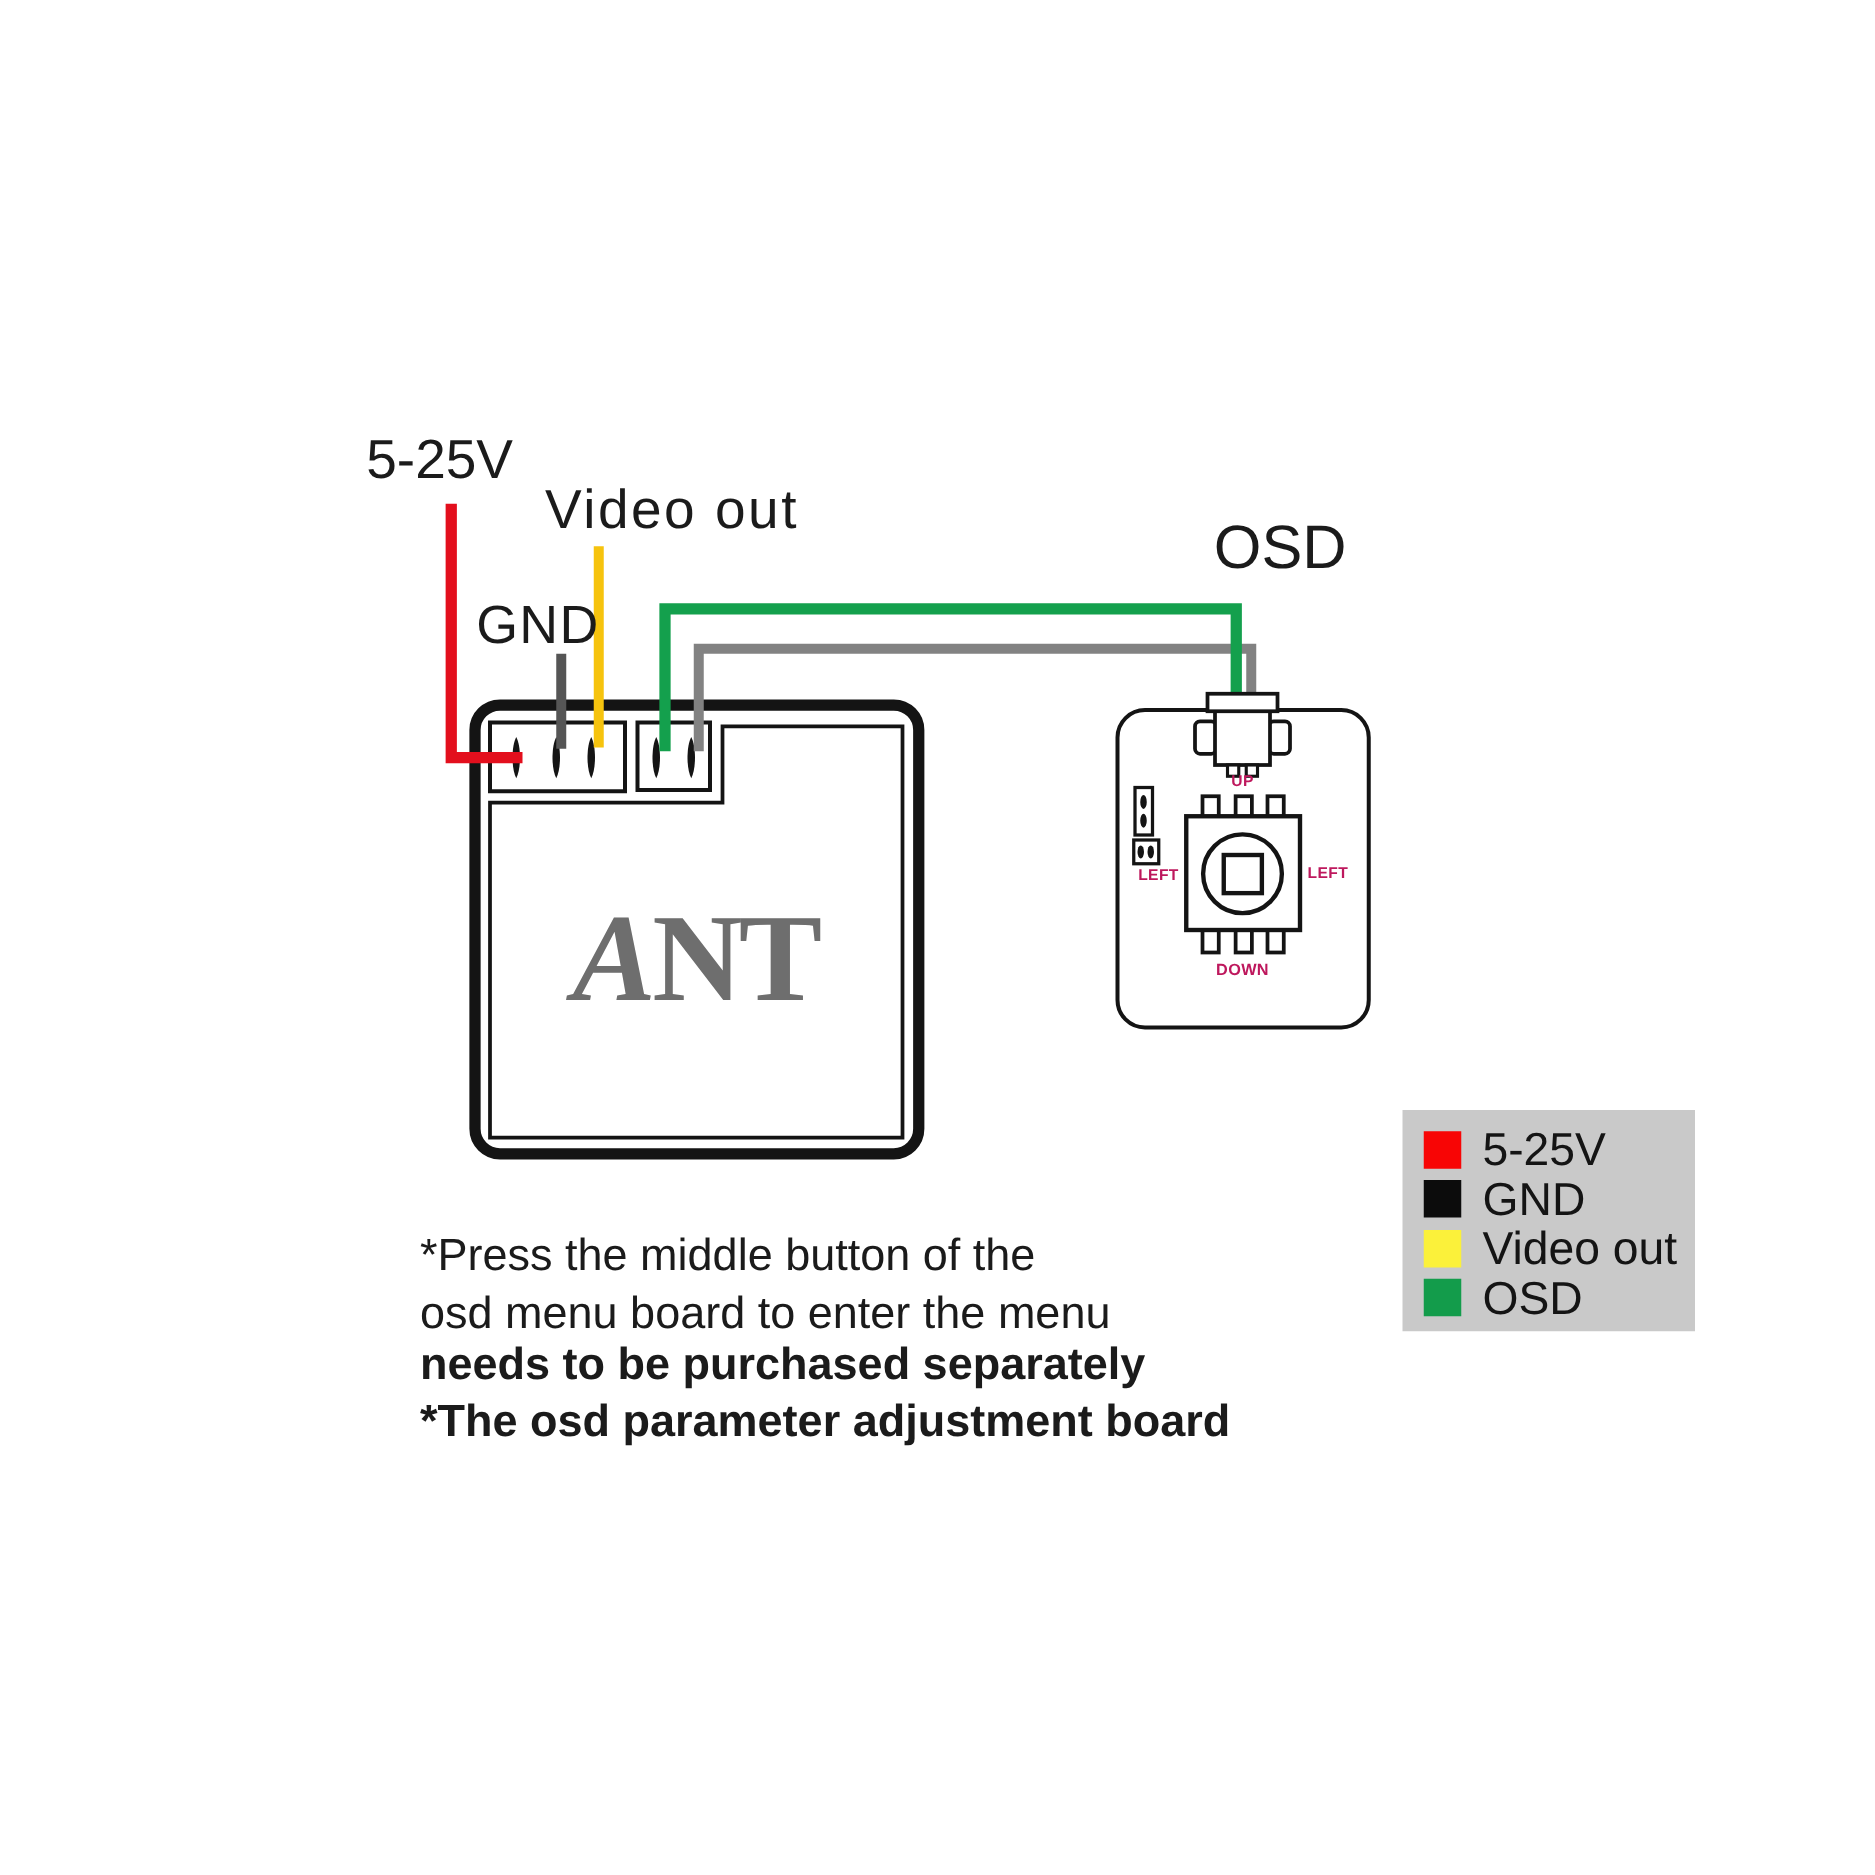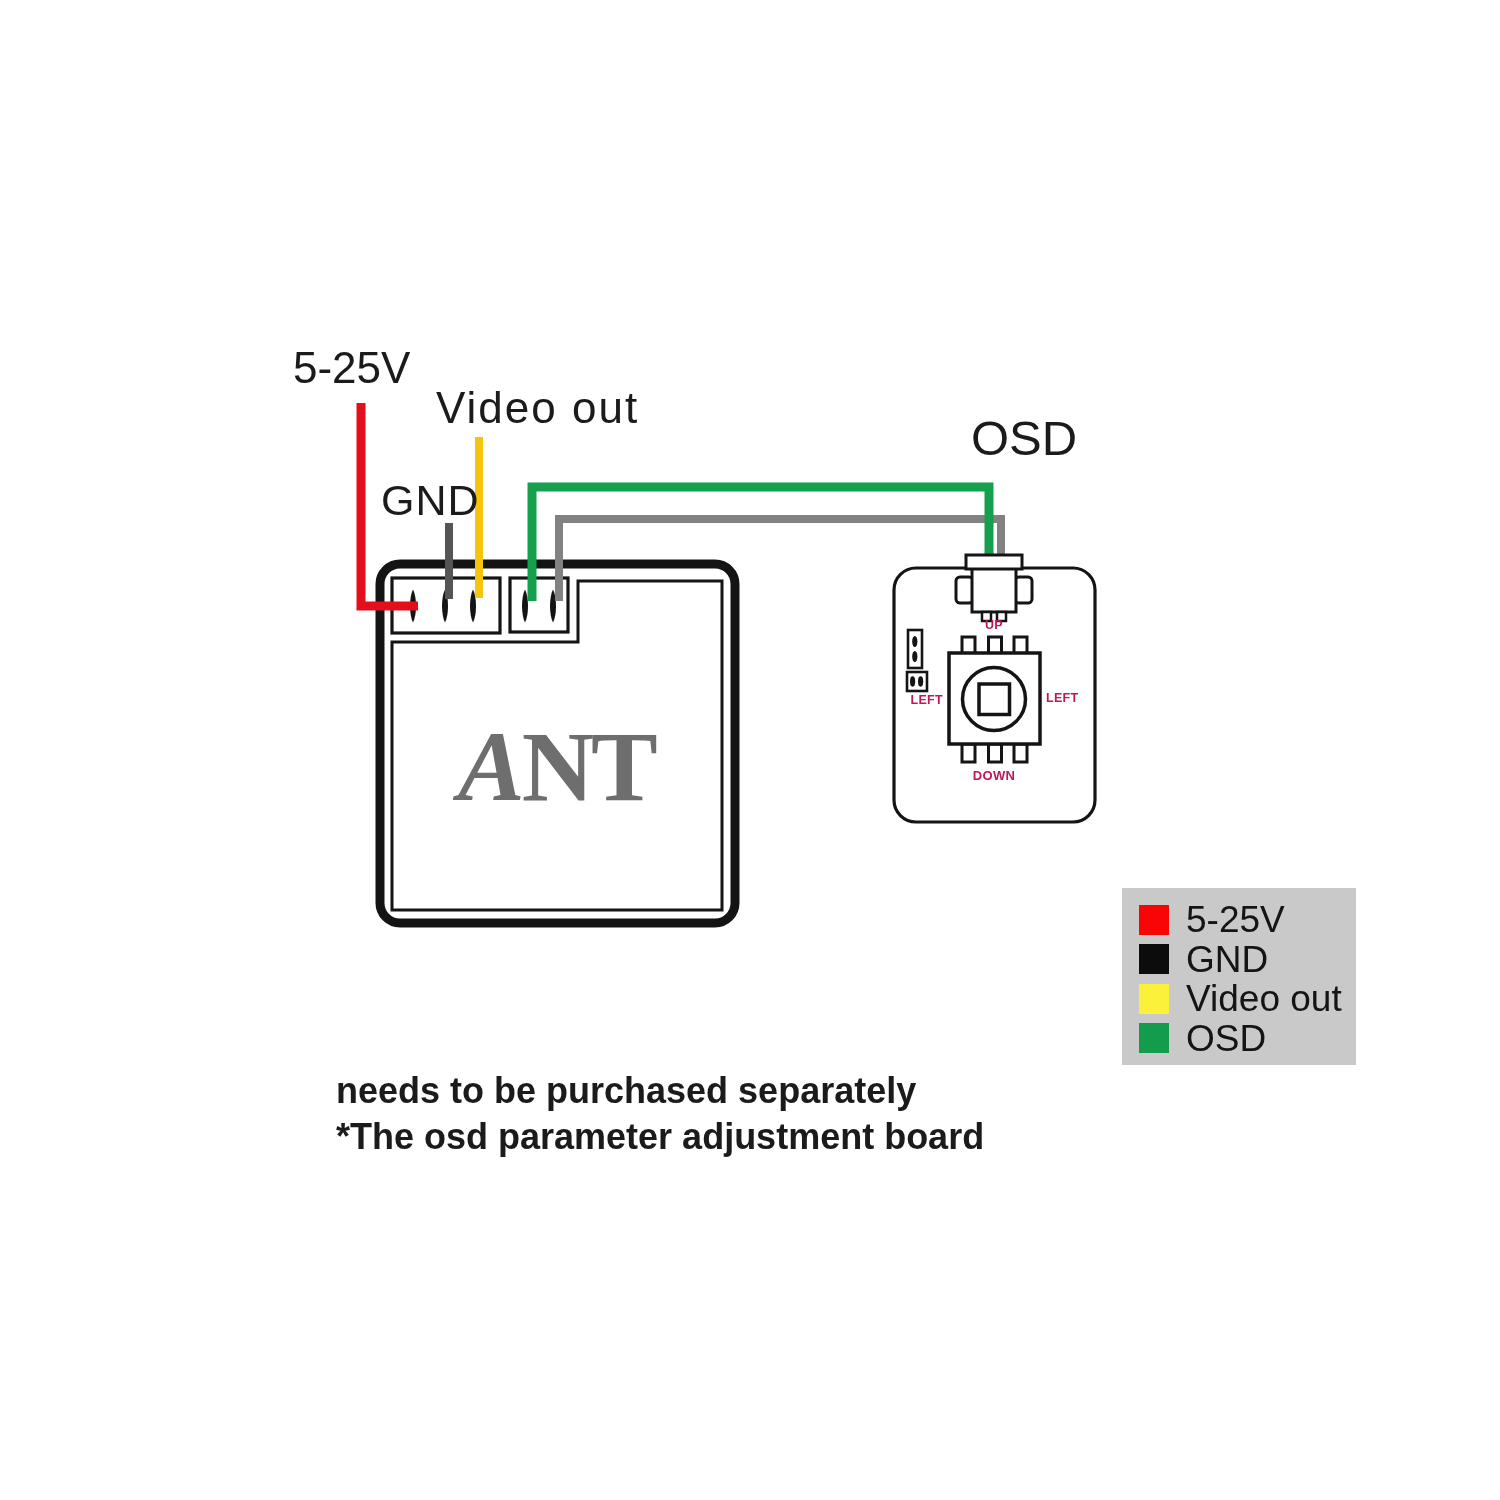"*Press the middle button of" div.note { html: none -> <div> <div>*Press the middle button of the</div> <div>osd menu board to enter the menu</div> </div> }
